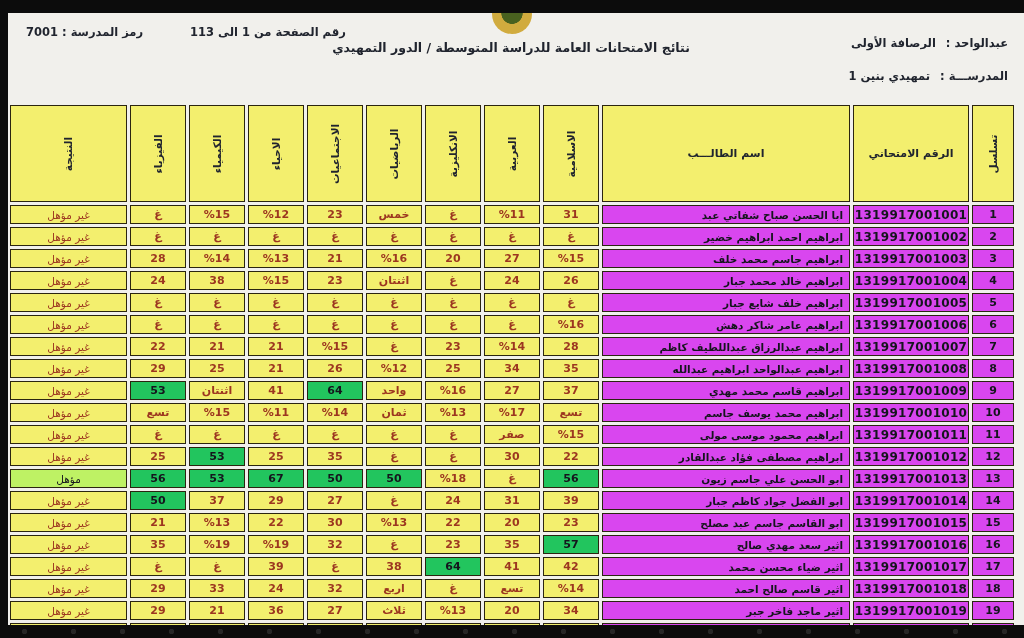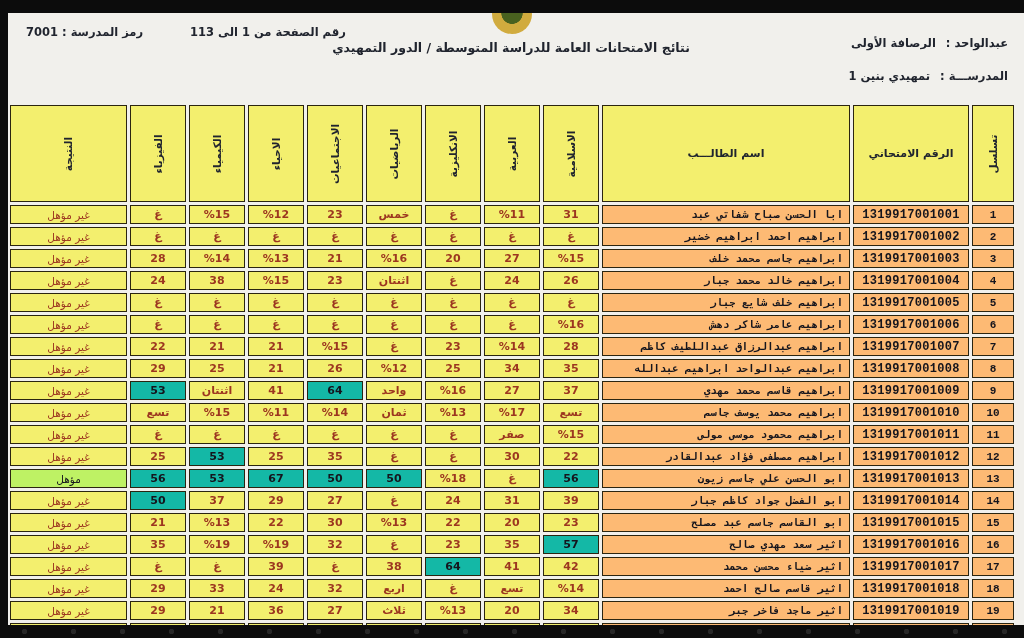"ابا الحسن صباح شفاتي عبد" .wcell { background: #fdba74 -> #d946ef; font-family: Liberation Mono, monospace -> none }
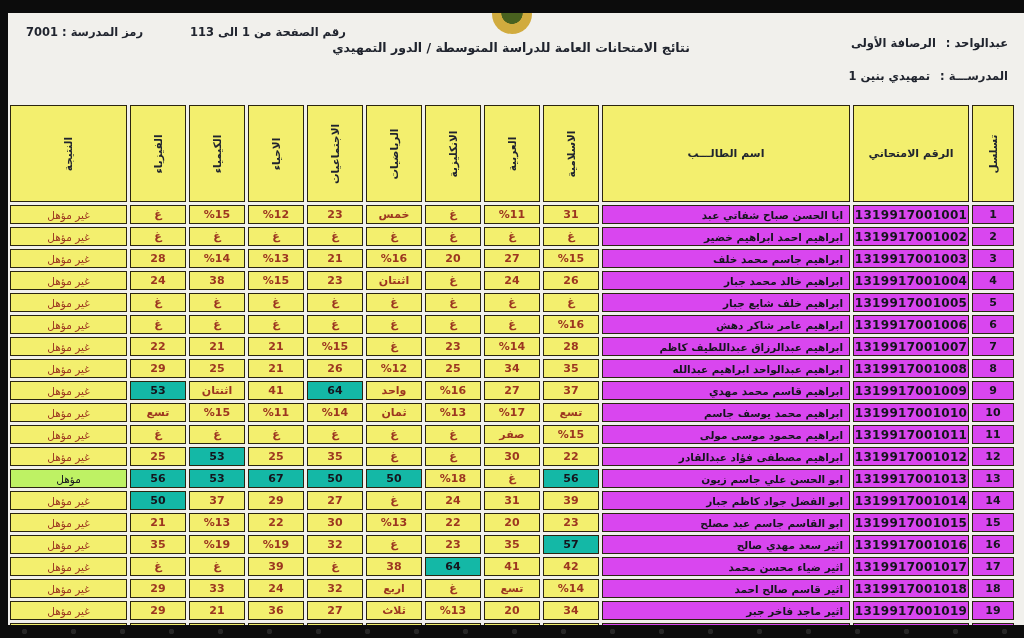"53" .grade.pass { background: #14b8a6 -> #22c55e }
